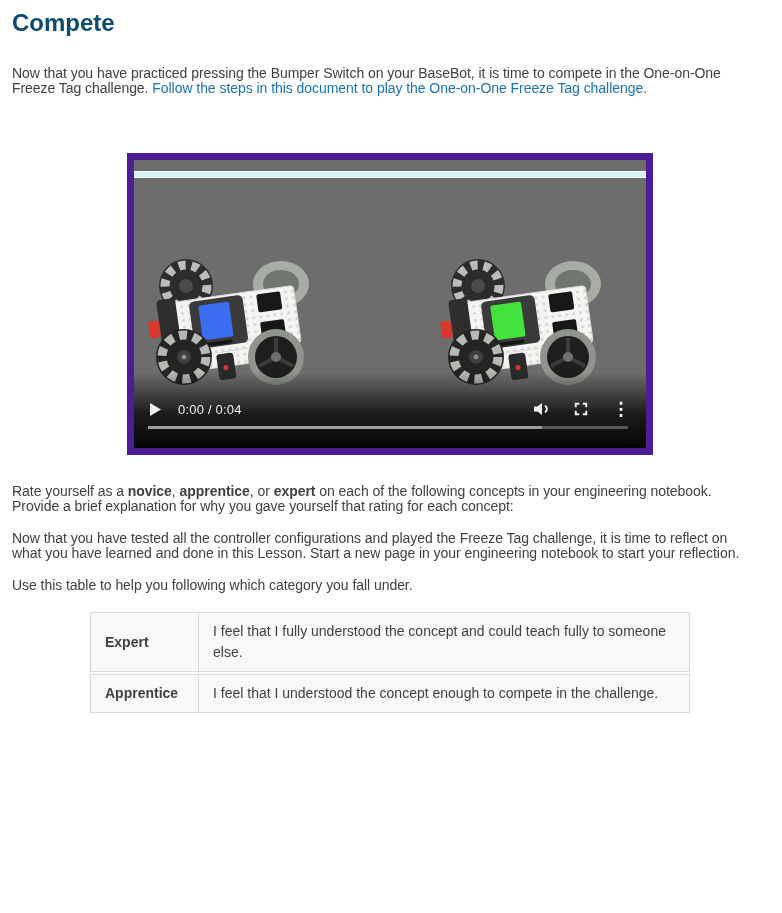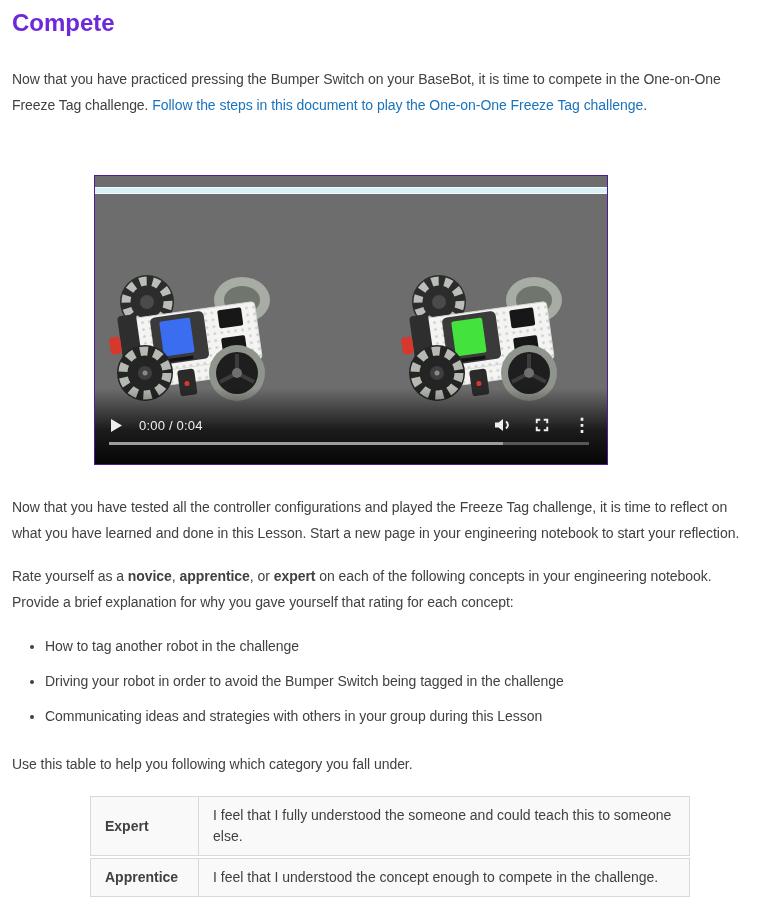"Compete" h1.page-title { color: #6d28d9 -> #0c4a6e }
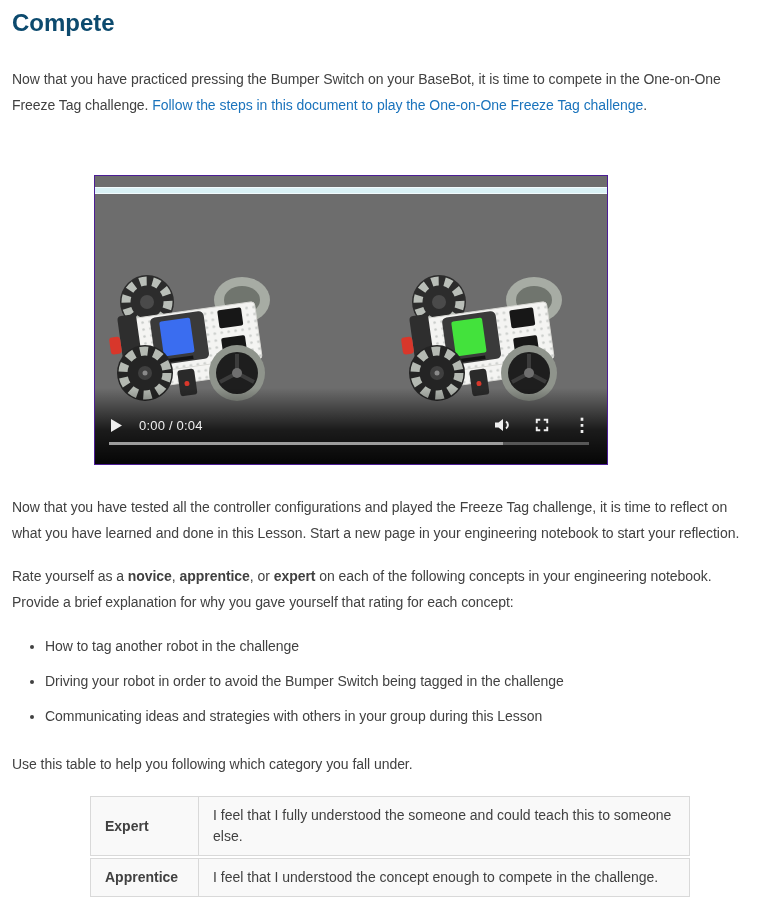"Now that you have practiced" p.para { line-height: 26px -> 15px }
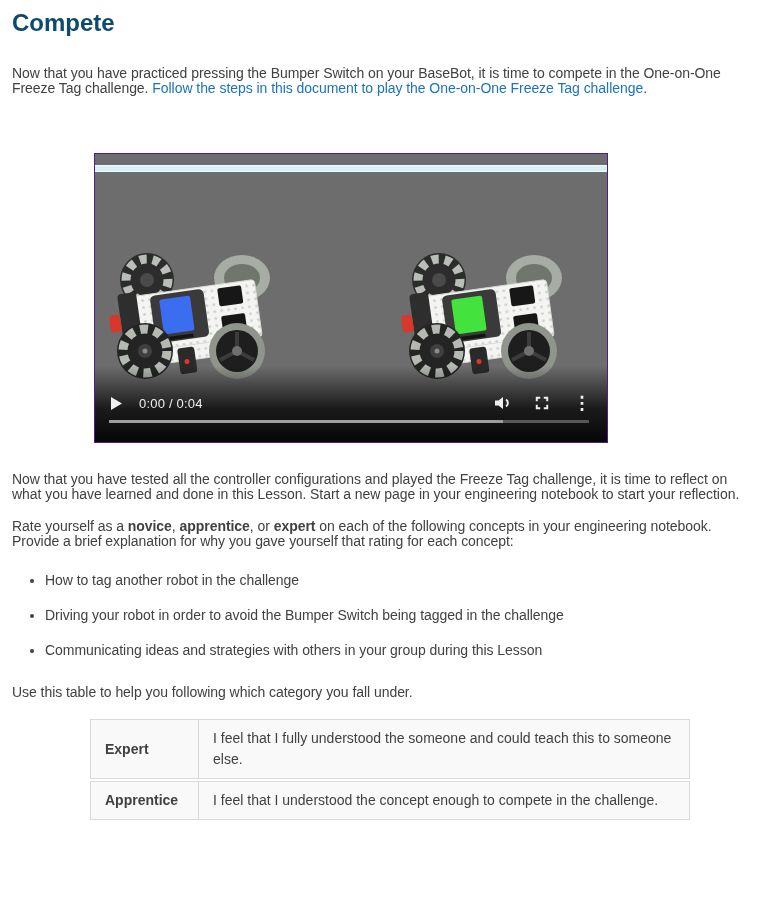"0:00 / 0:04" .video { border: 1px solid #4c1d95 -> 7px solid #4c1d95; margin: 57px 0 29px 82px -> 57px 0 29px 115px }
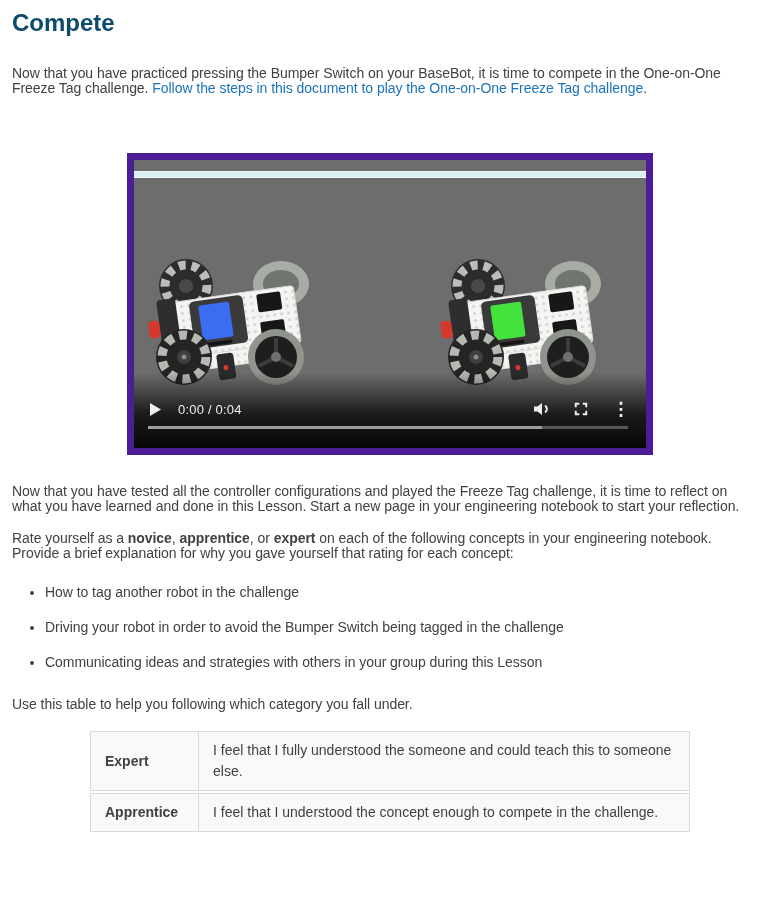"Now that you have tested" p.para { order: before "Rate yourself as a novice," -> after "Rate yourself as a novice," }
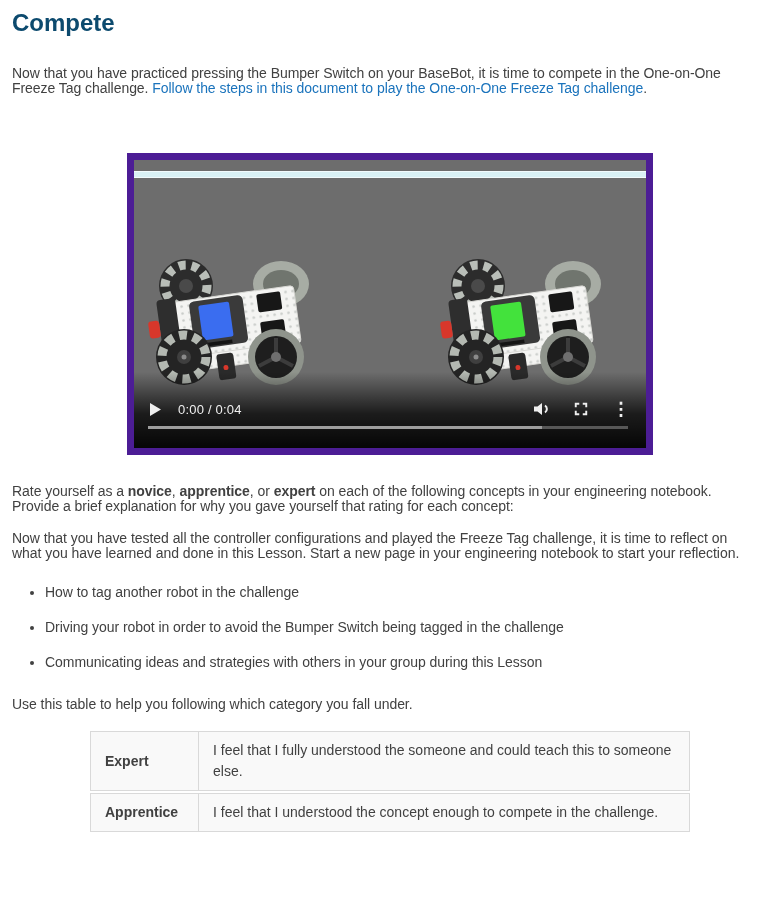"How to tag another robot" ul.concepts { html: <ul> <li>How to tag another robot in the challenge</li> <li>Driving your robot in order to avoid the Bumper Switch being tagged in the challenge</li> <li>Communicating ideas and strategies with others in your group during this Lesson</li> </ul> -> none }
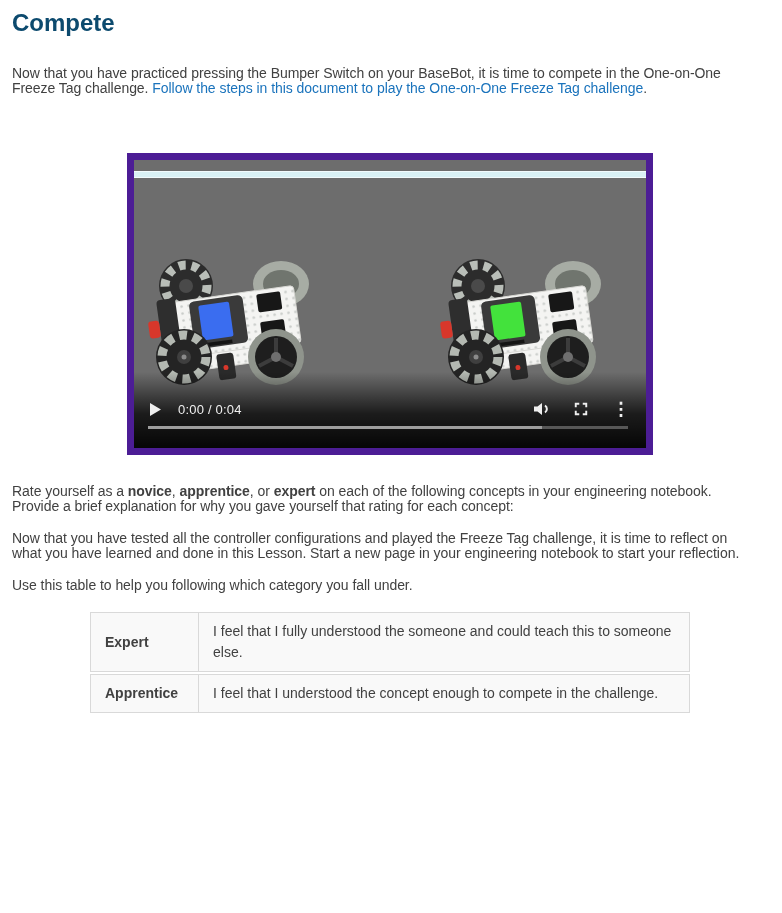"I feel that I fully" td.desc { text: someone and could teach this -> concept and could teach fully }
